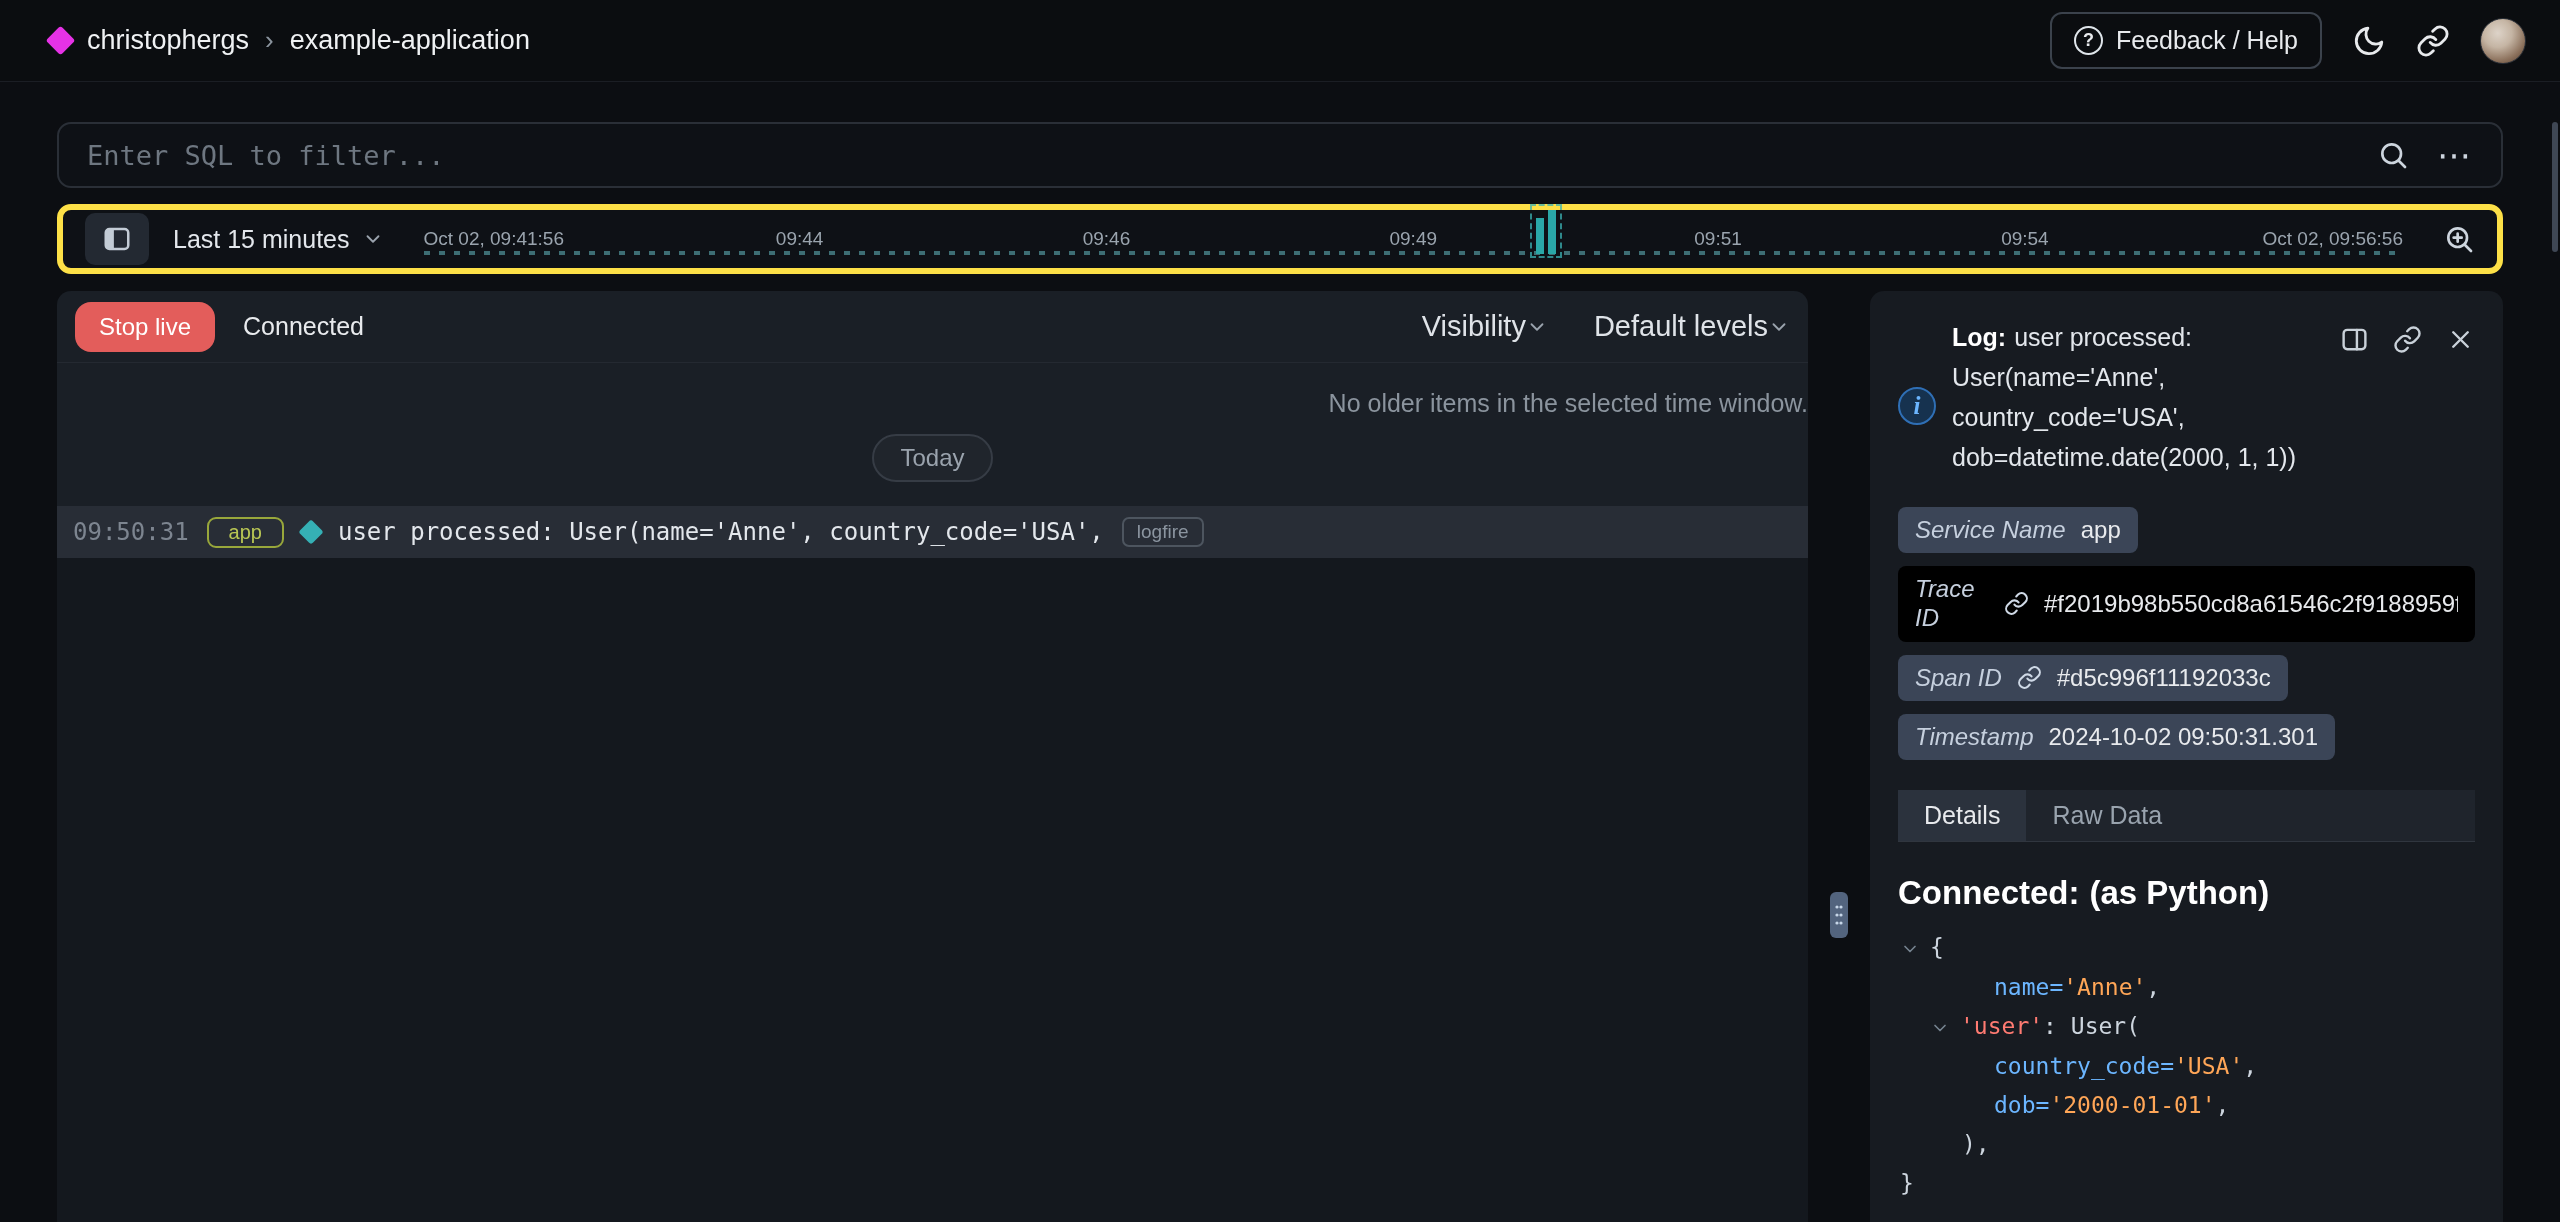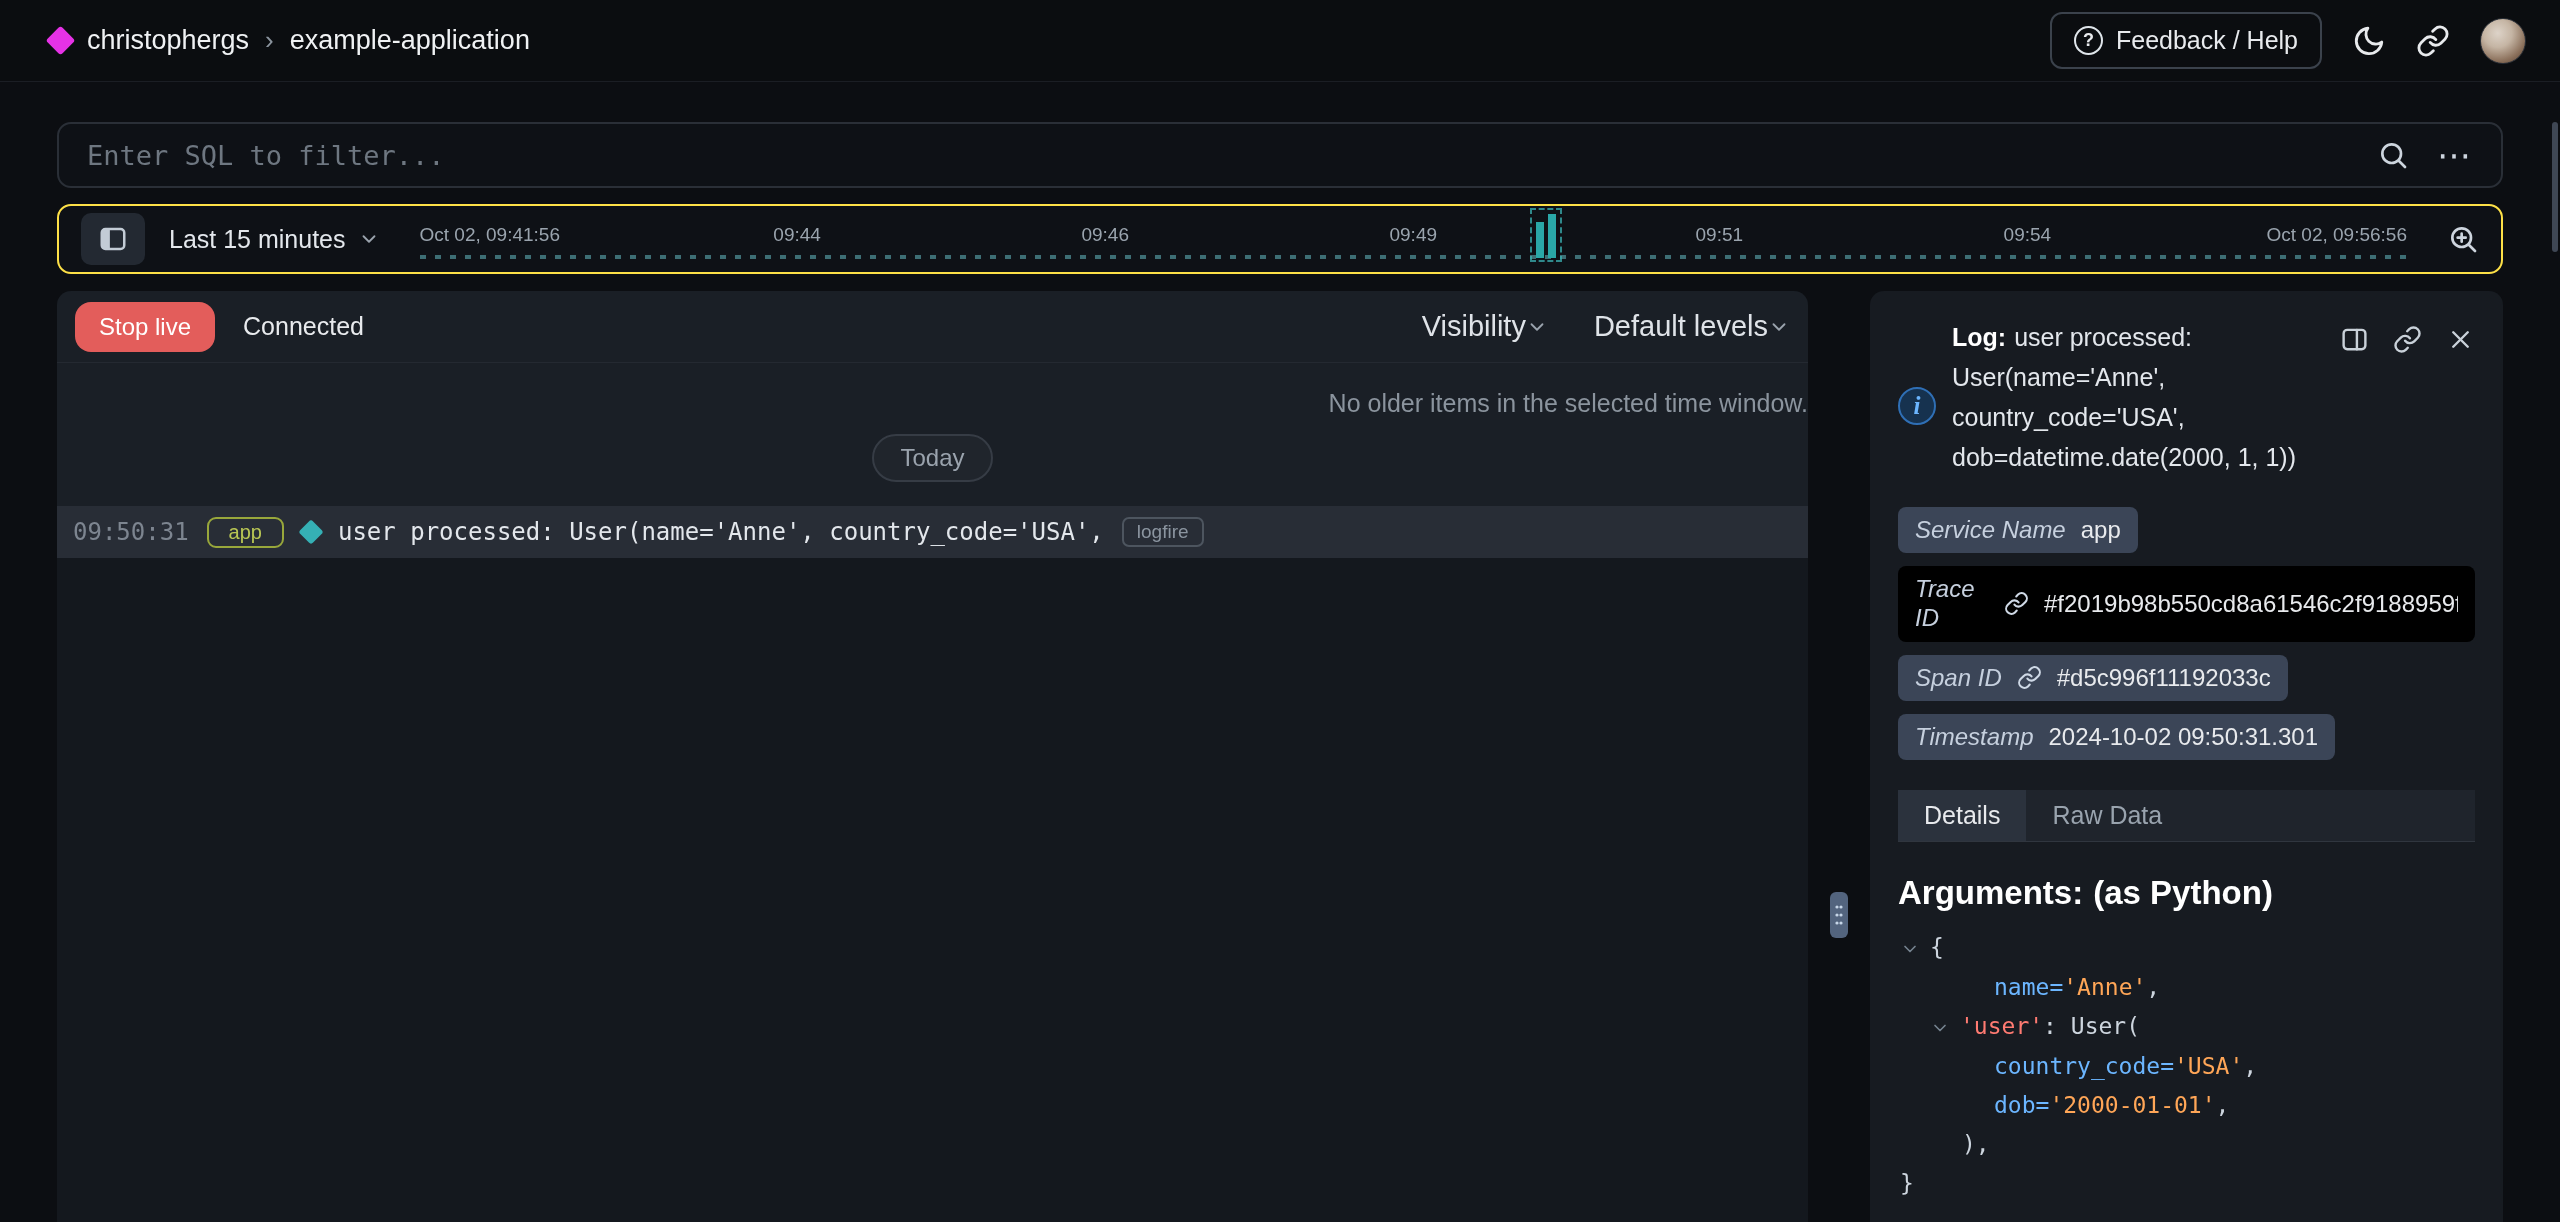"Last 15 minutes" .timeline-bar { border: 2px solid #fde047 -> 6px solid #fde047 }
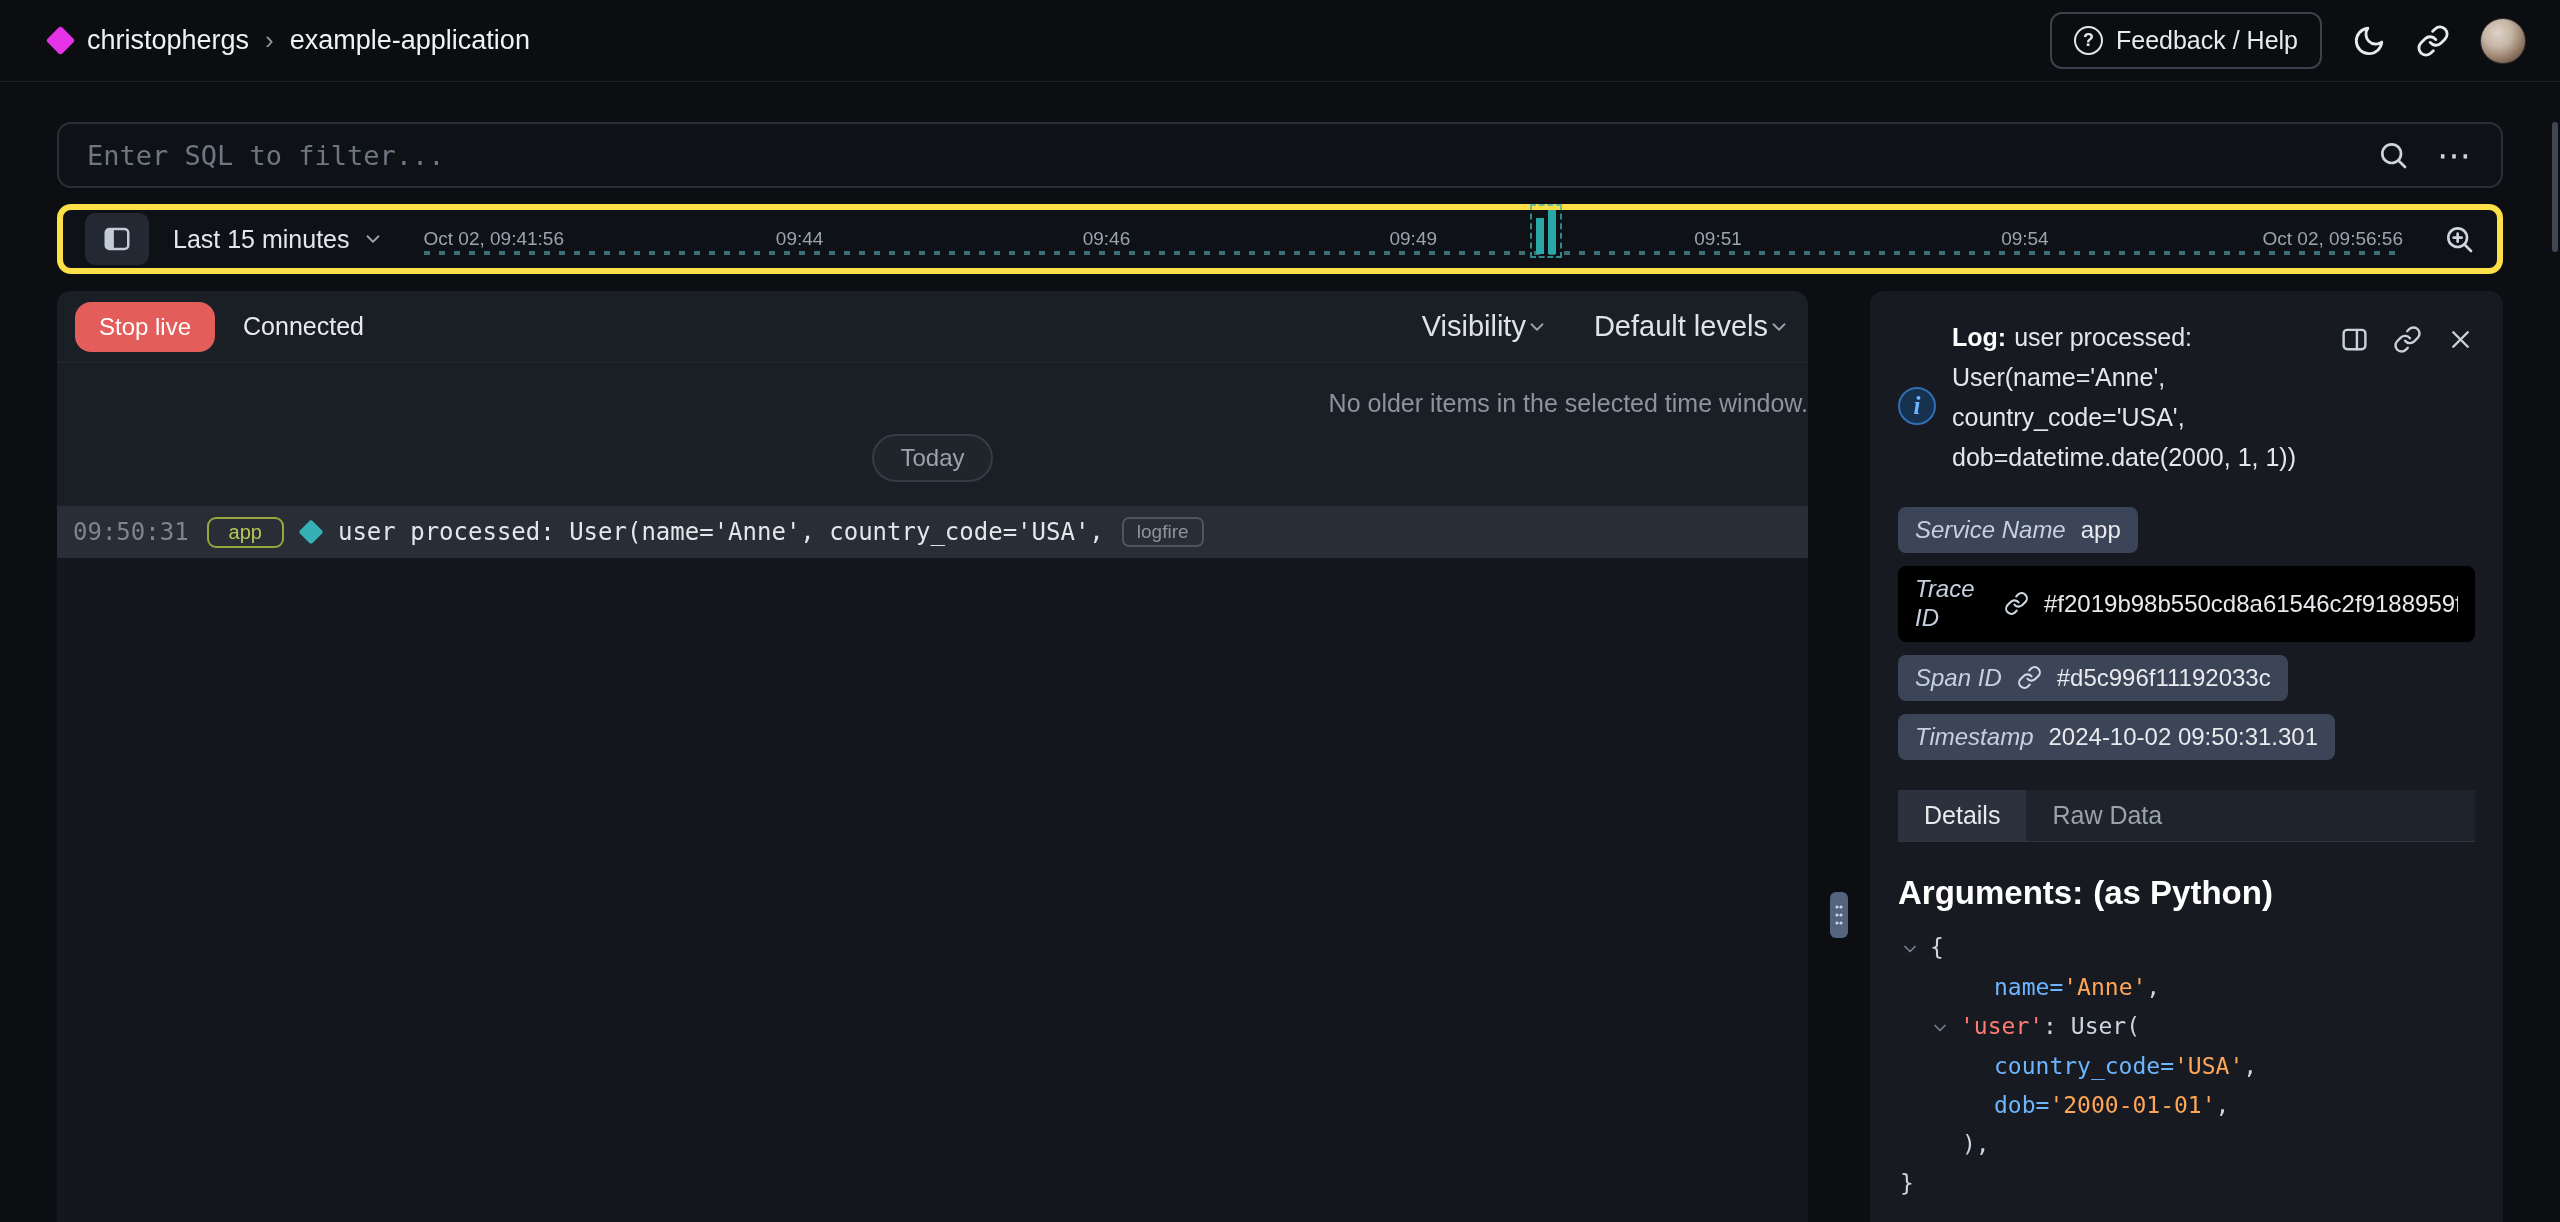"Arguments:" span { text: Arguments -> Connected }
